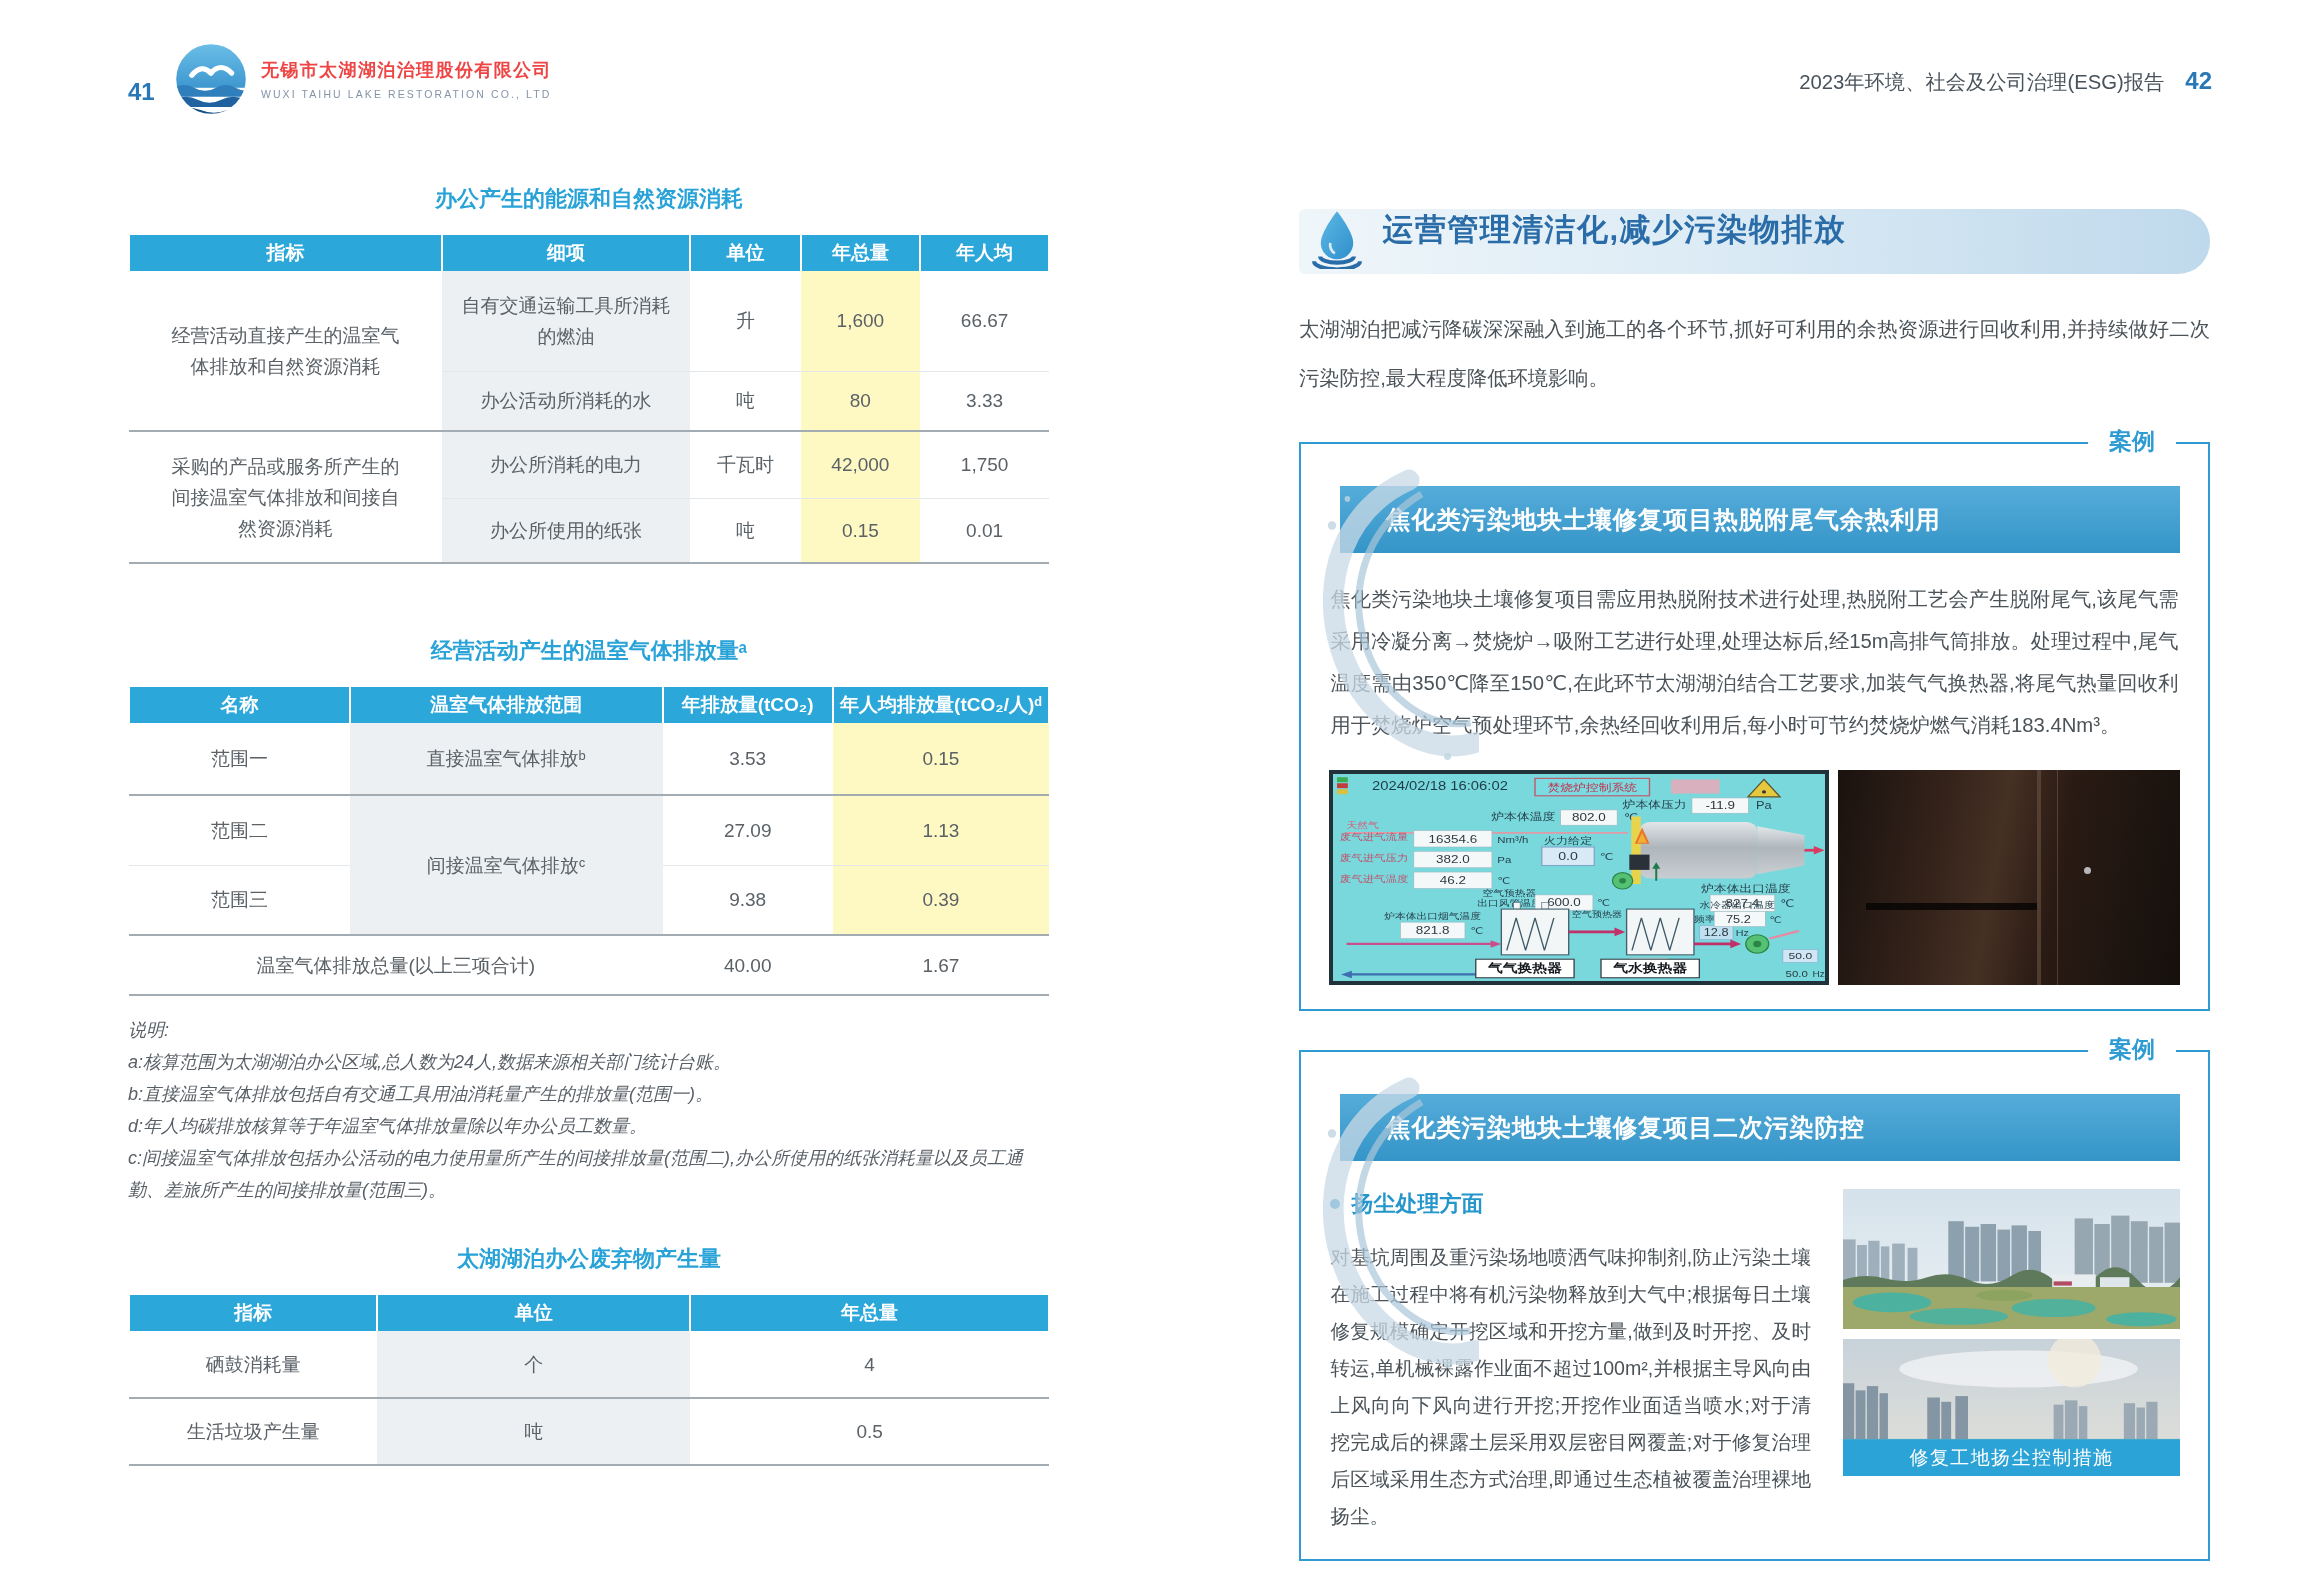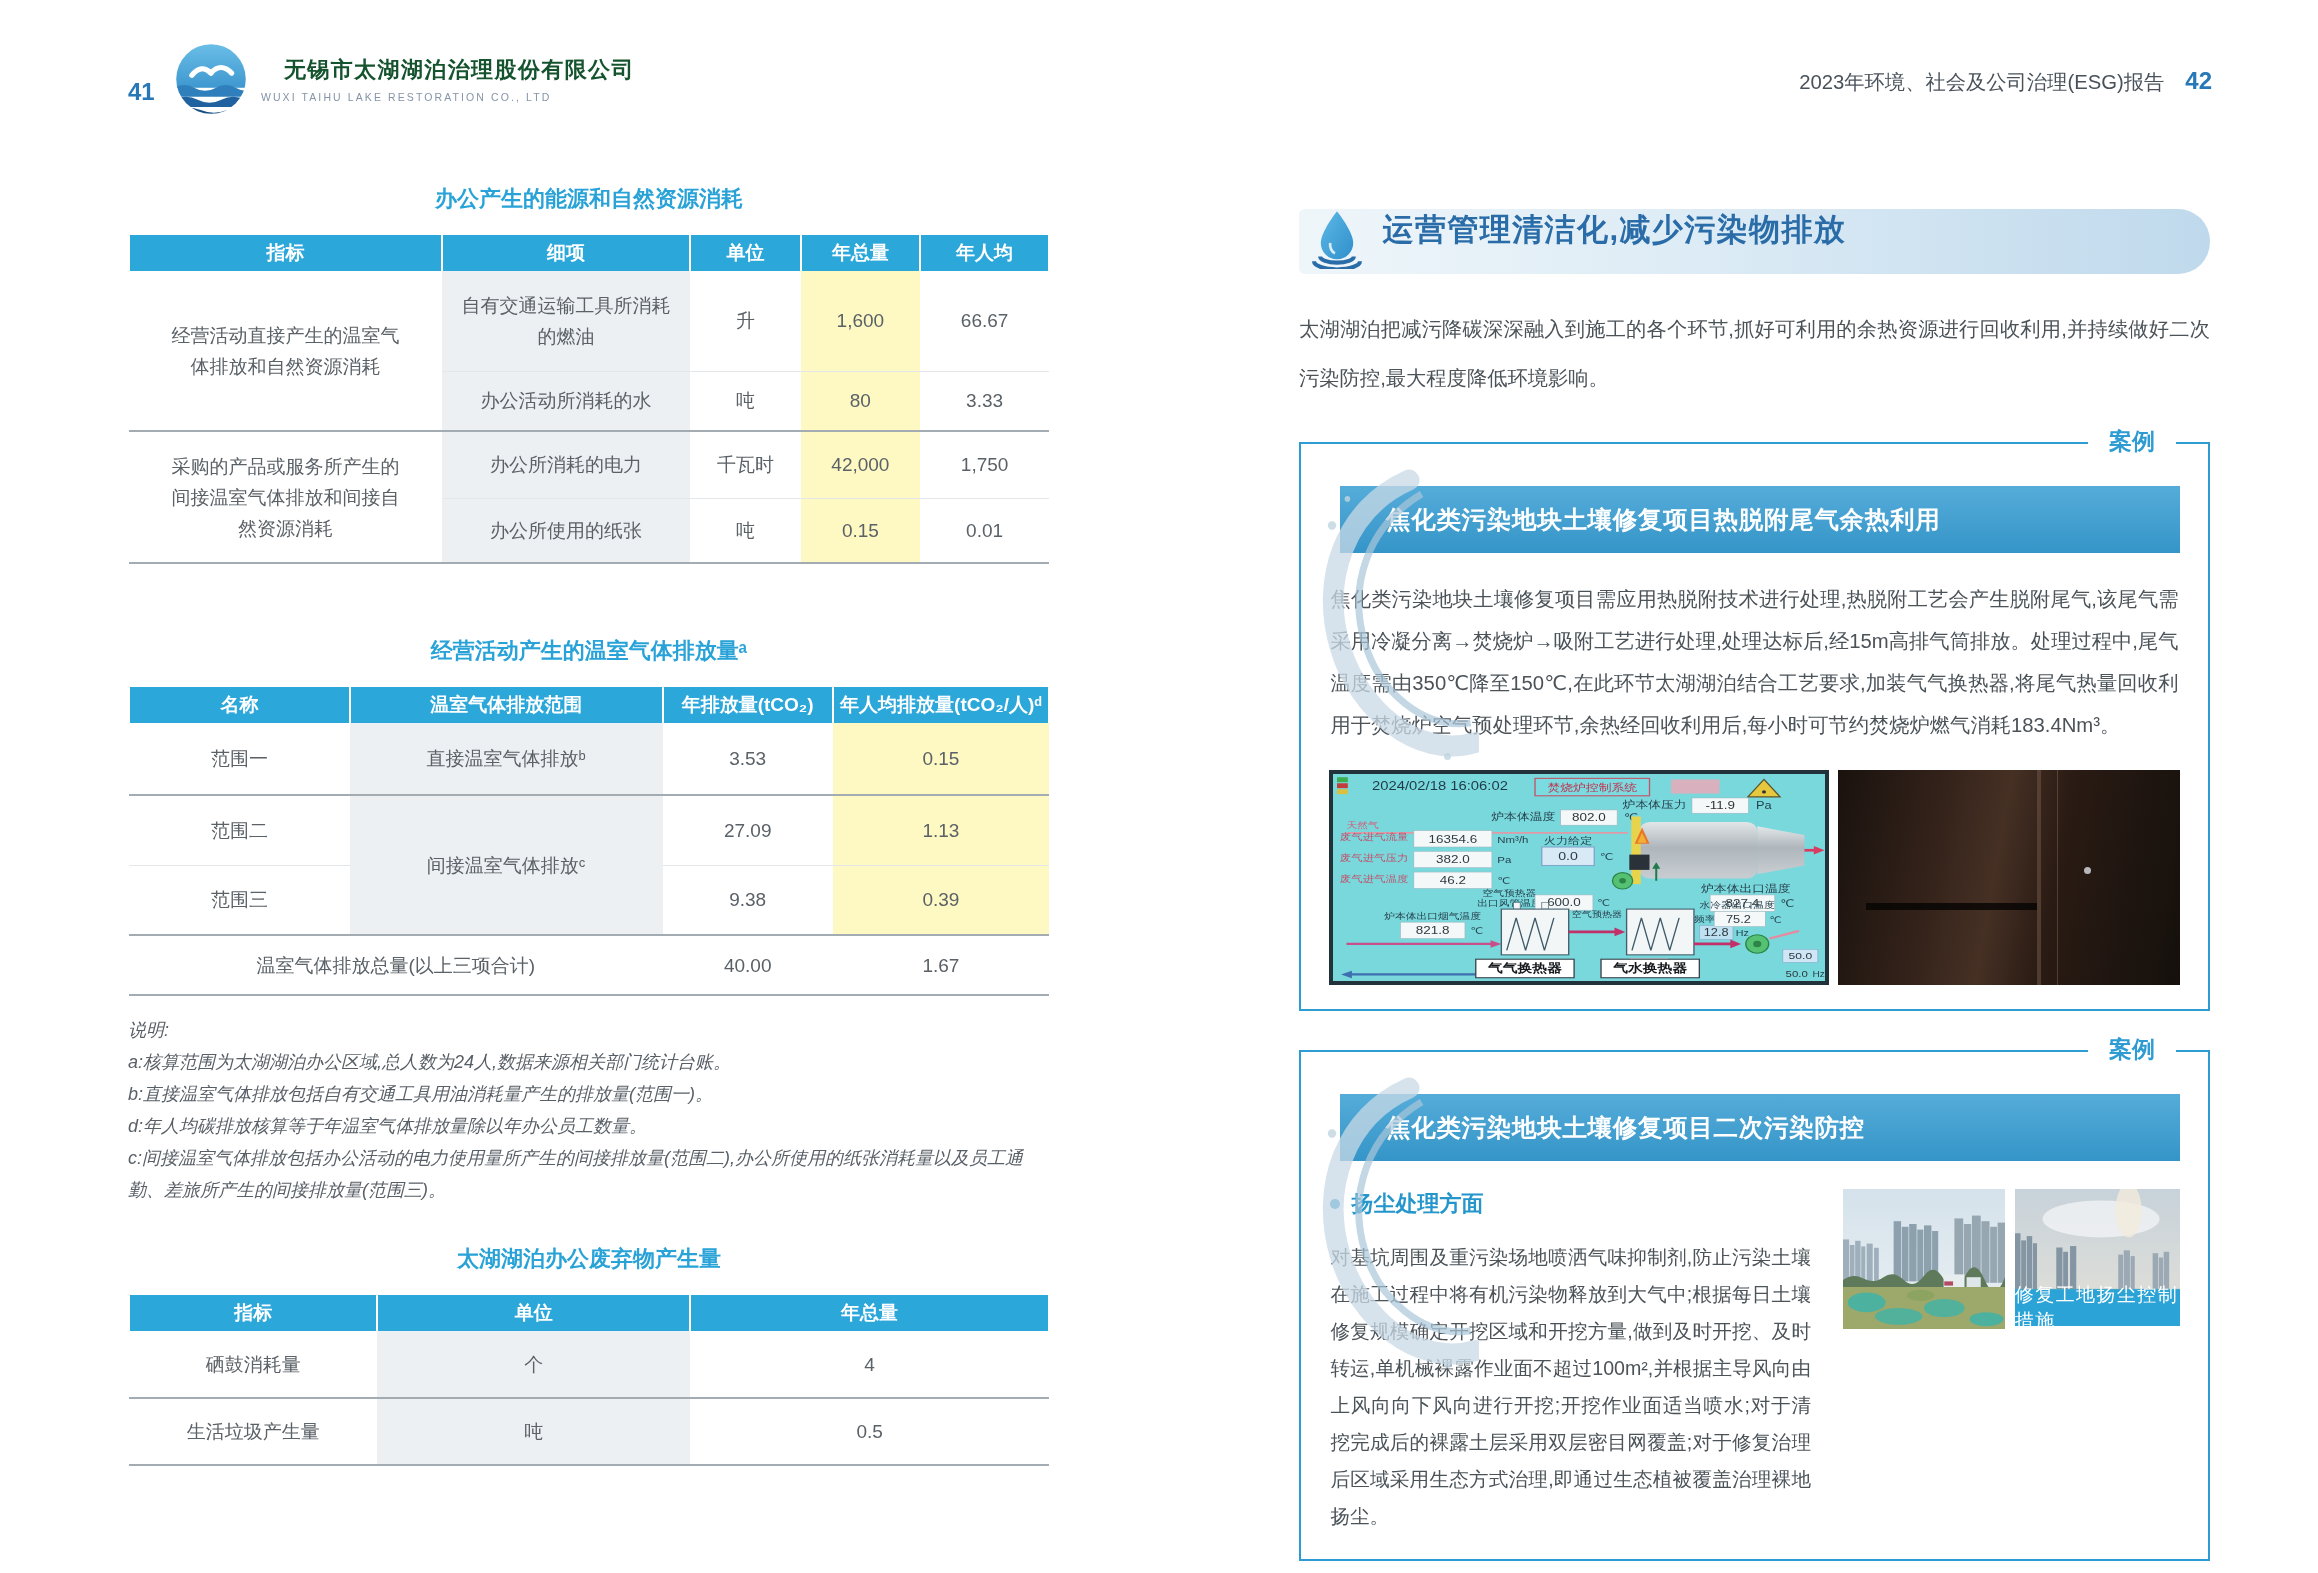"无锡市太湖湖泊治理股份有限公司" .company-cn { color: #14532d -> #ef4444; font-size: 22px -> 18px; margin-left: 23px -> none }
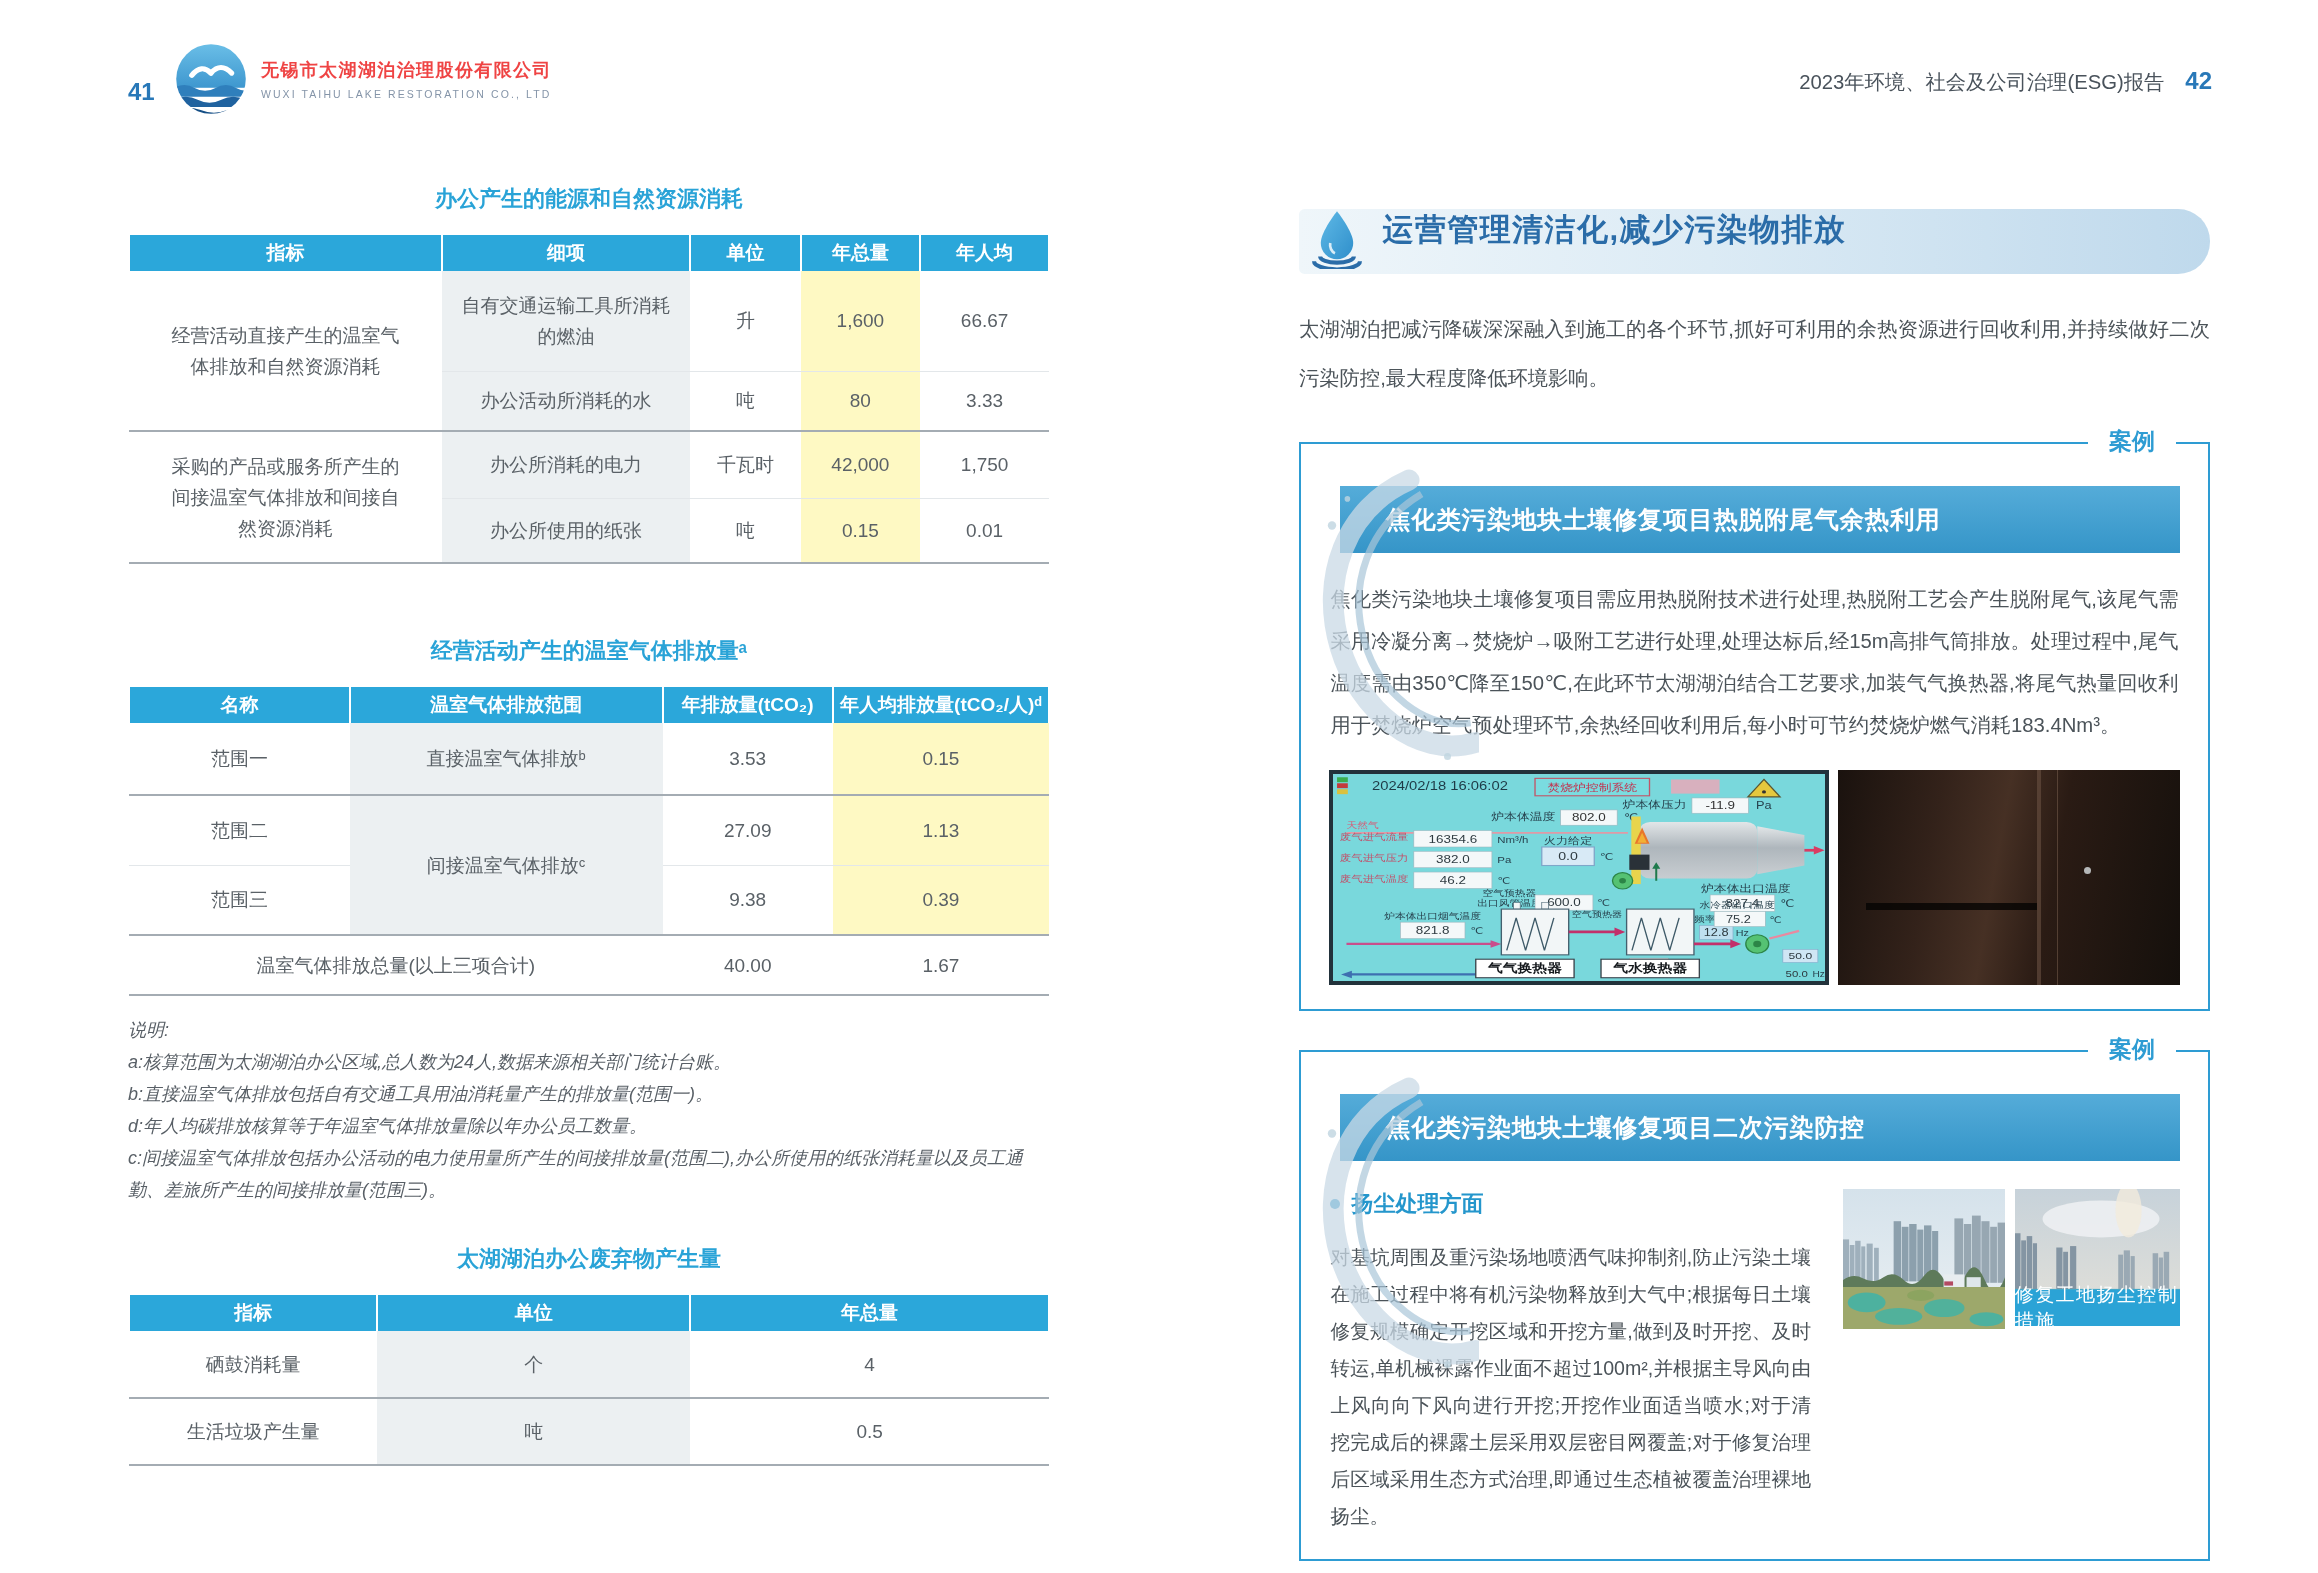"修复工地扬尘控制措施" .c2-photos { flex-direction: row -> column }
